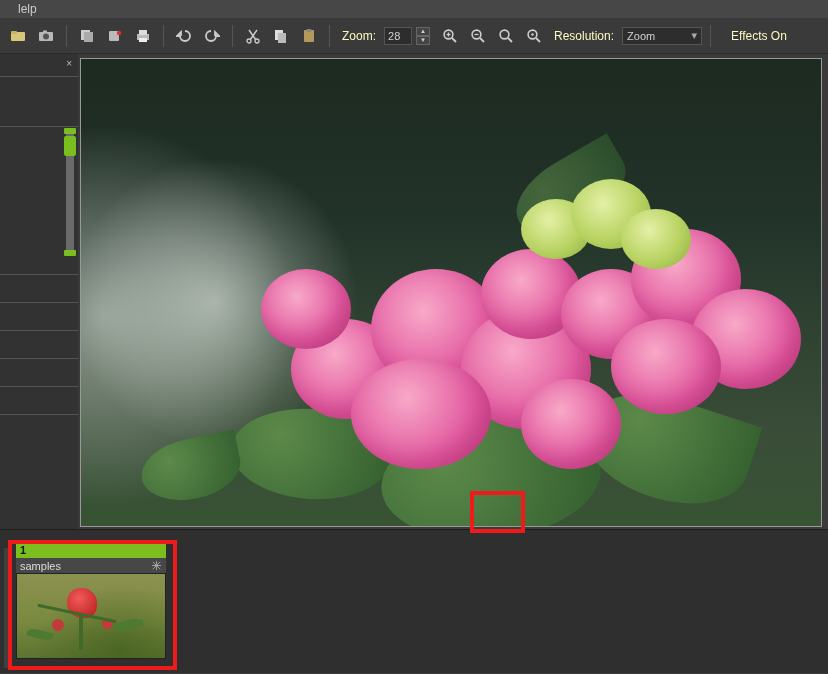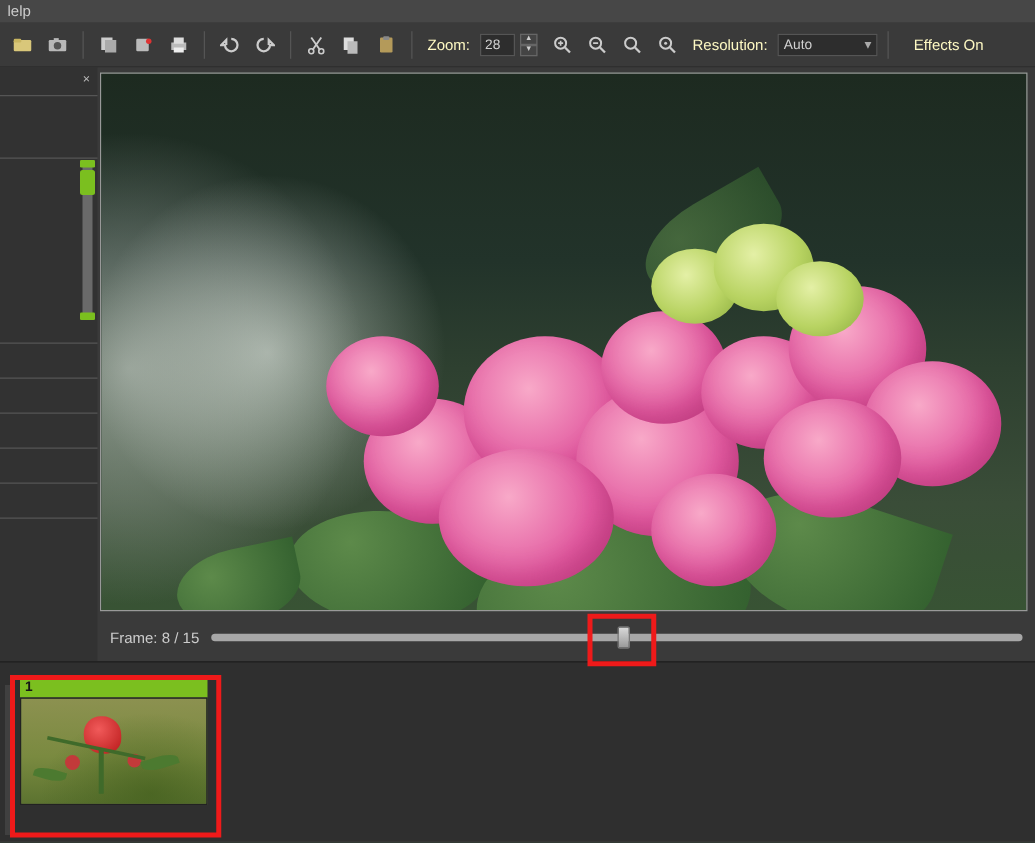"lelp" .menubar { padding-left: 6px -> 18px }
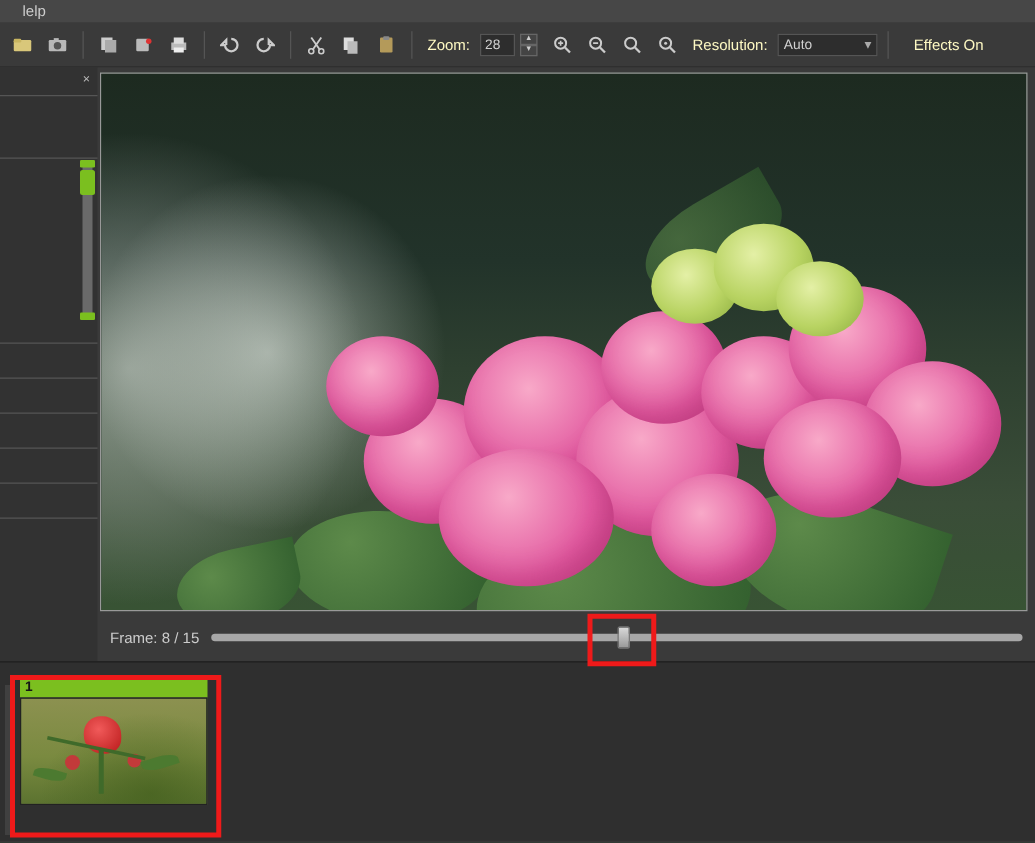"Auto" span { text: Auto -> Zoom }
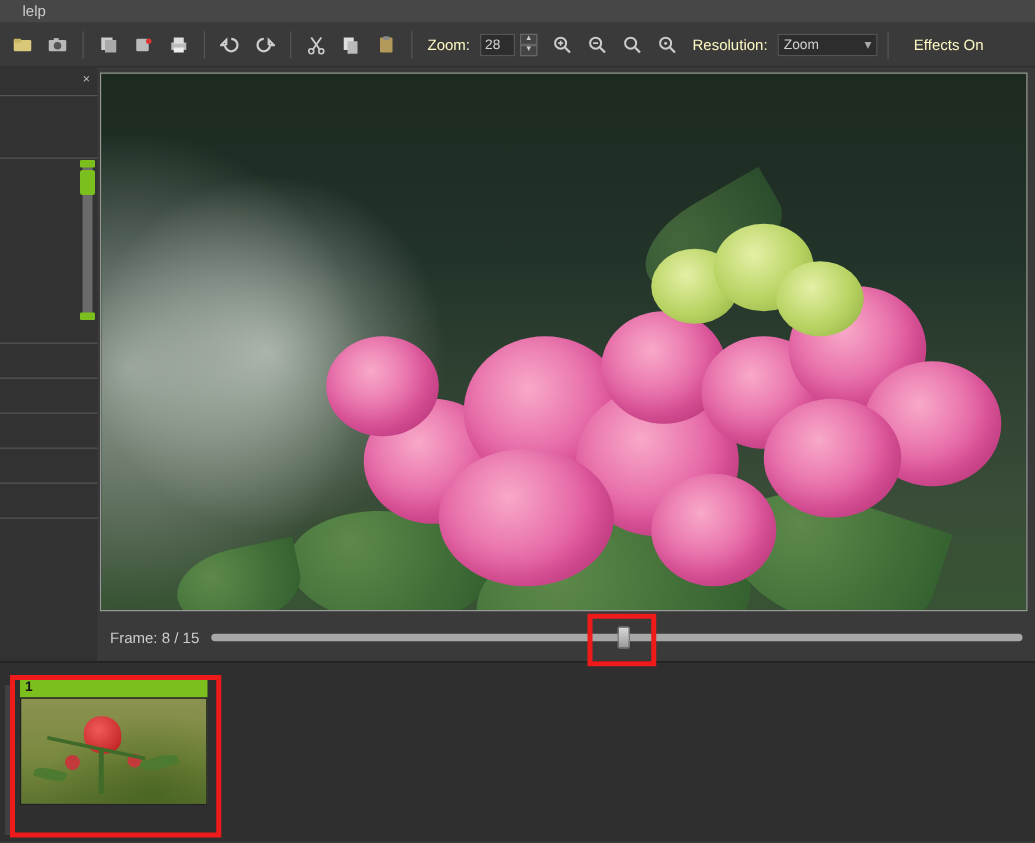"Frame: 8 / 15" div.frame-row { html: <div> <div> <span>Frame:</span> <span>8</span> <span>/</span> <span>15</span> </div> <div> <div></div> </div> </div> -> none }
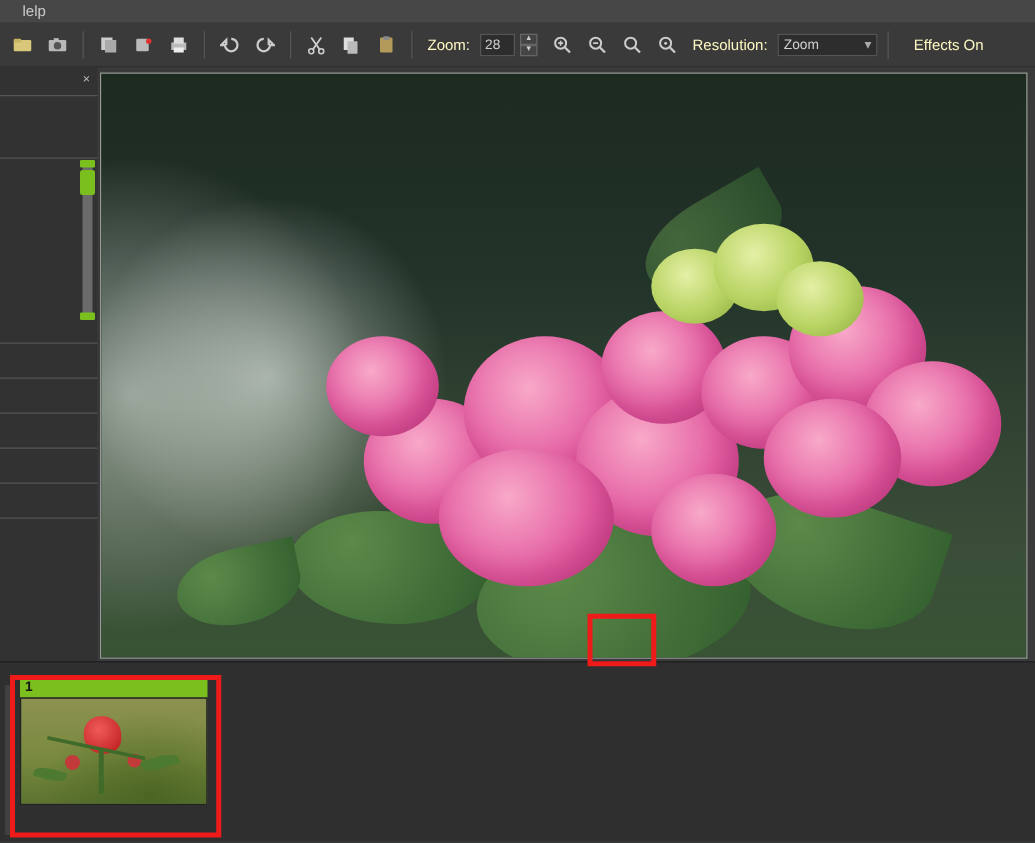"samples" div.clip-name { html: none -> <div> <span>samples</span> <svg> <path></path> </svg> </div> }
